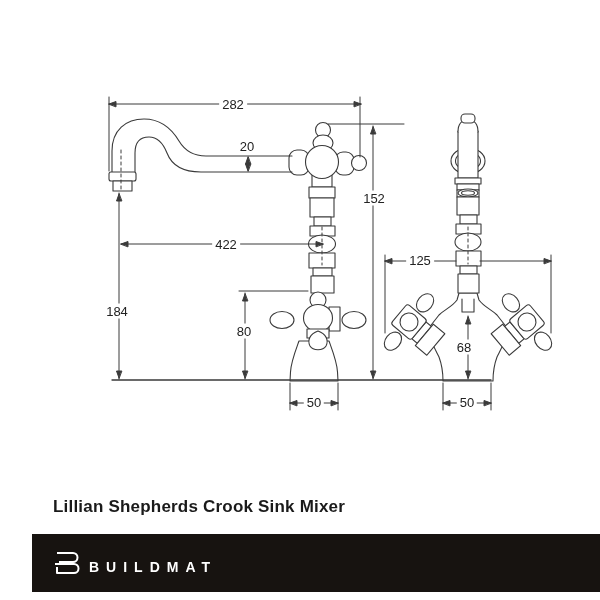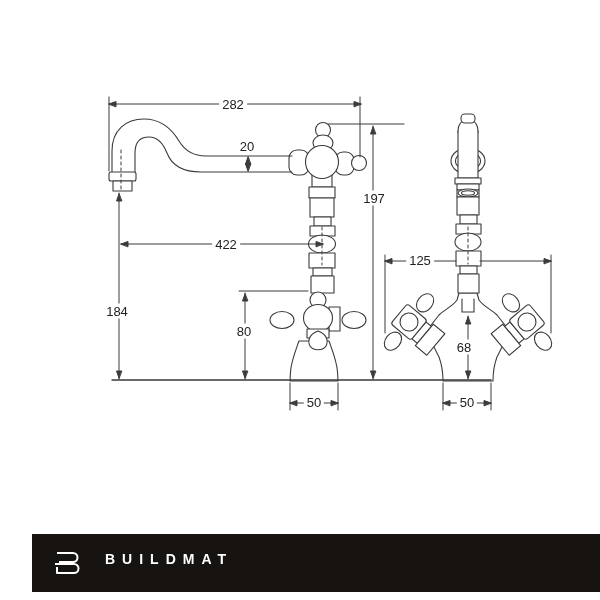"197" span.dim { text: 197 -> 152 }
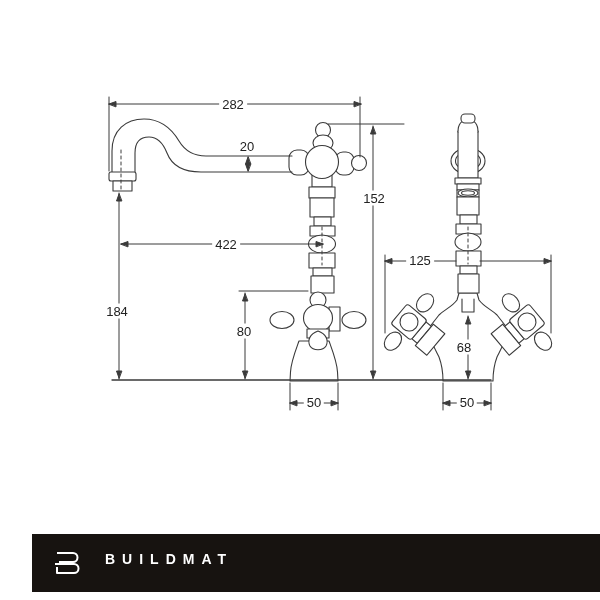"Lillian Shepherds Crook Sink Mixer" h1.title { html: none -> <h1>Lillian Shepherds Crook Sink Mixer</h1> }
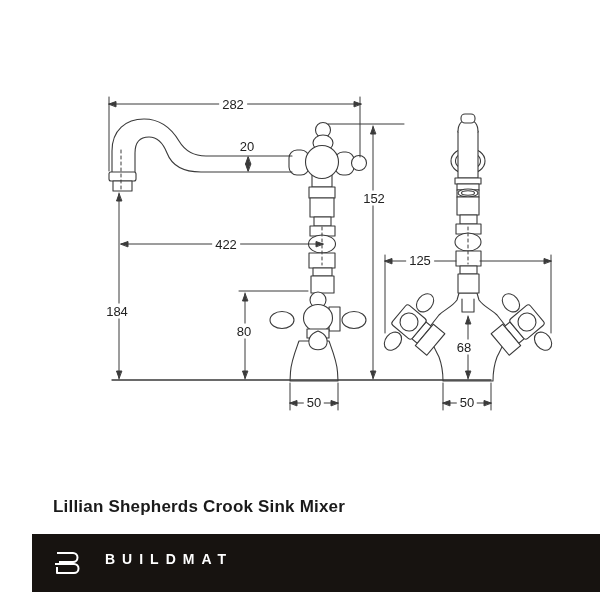"BUILDMAT" .brand-left { align-items: flex-start -> flex-end; gap: 25px -> 9px }
